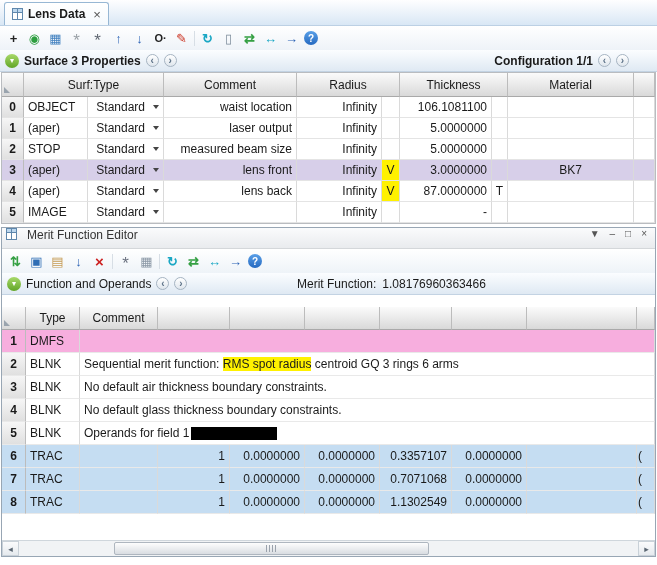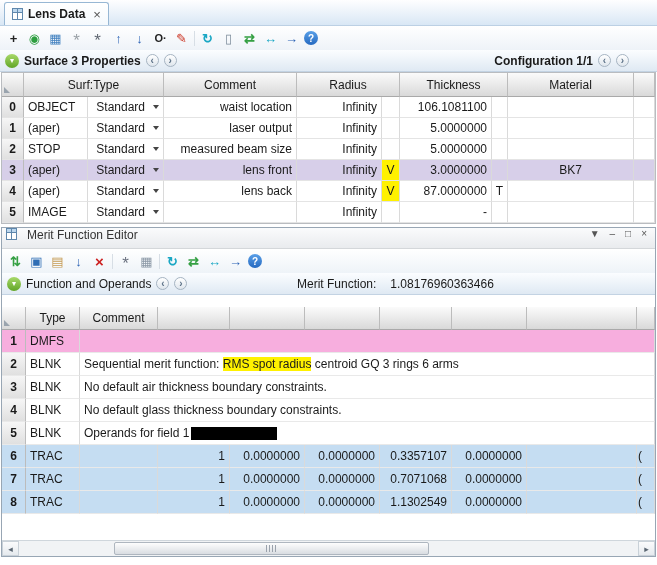"Merit Function:" .meritwrap { gap: 14px -> 6px }
